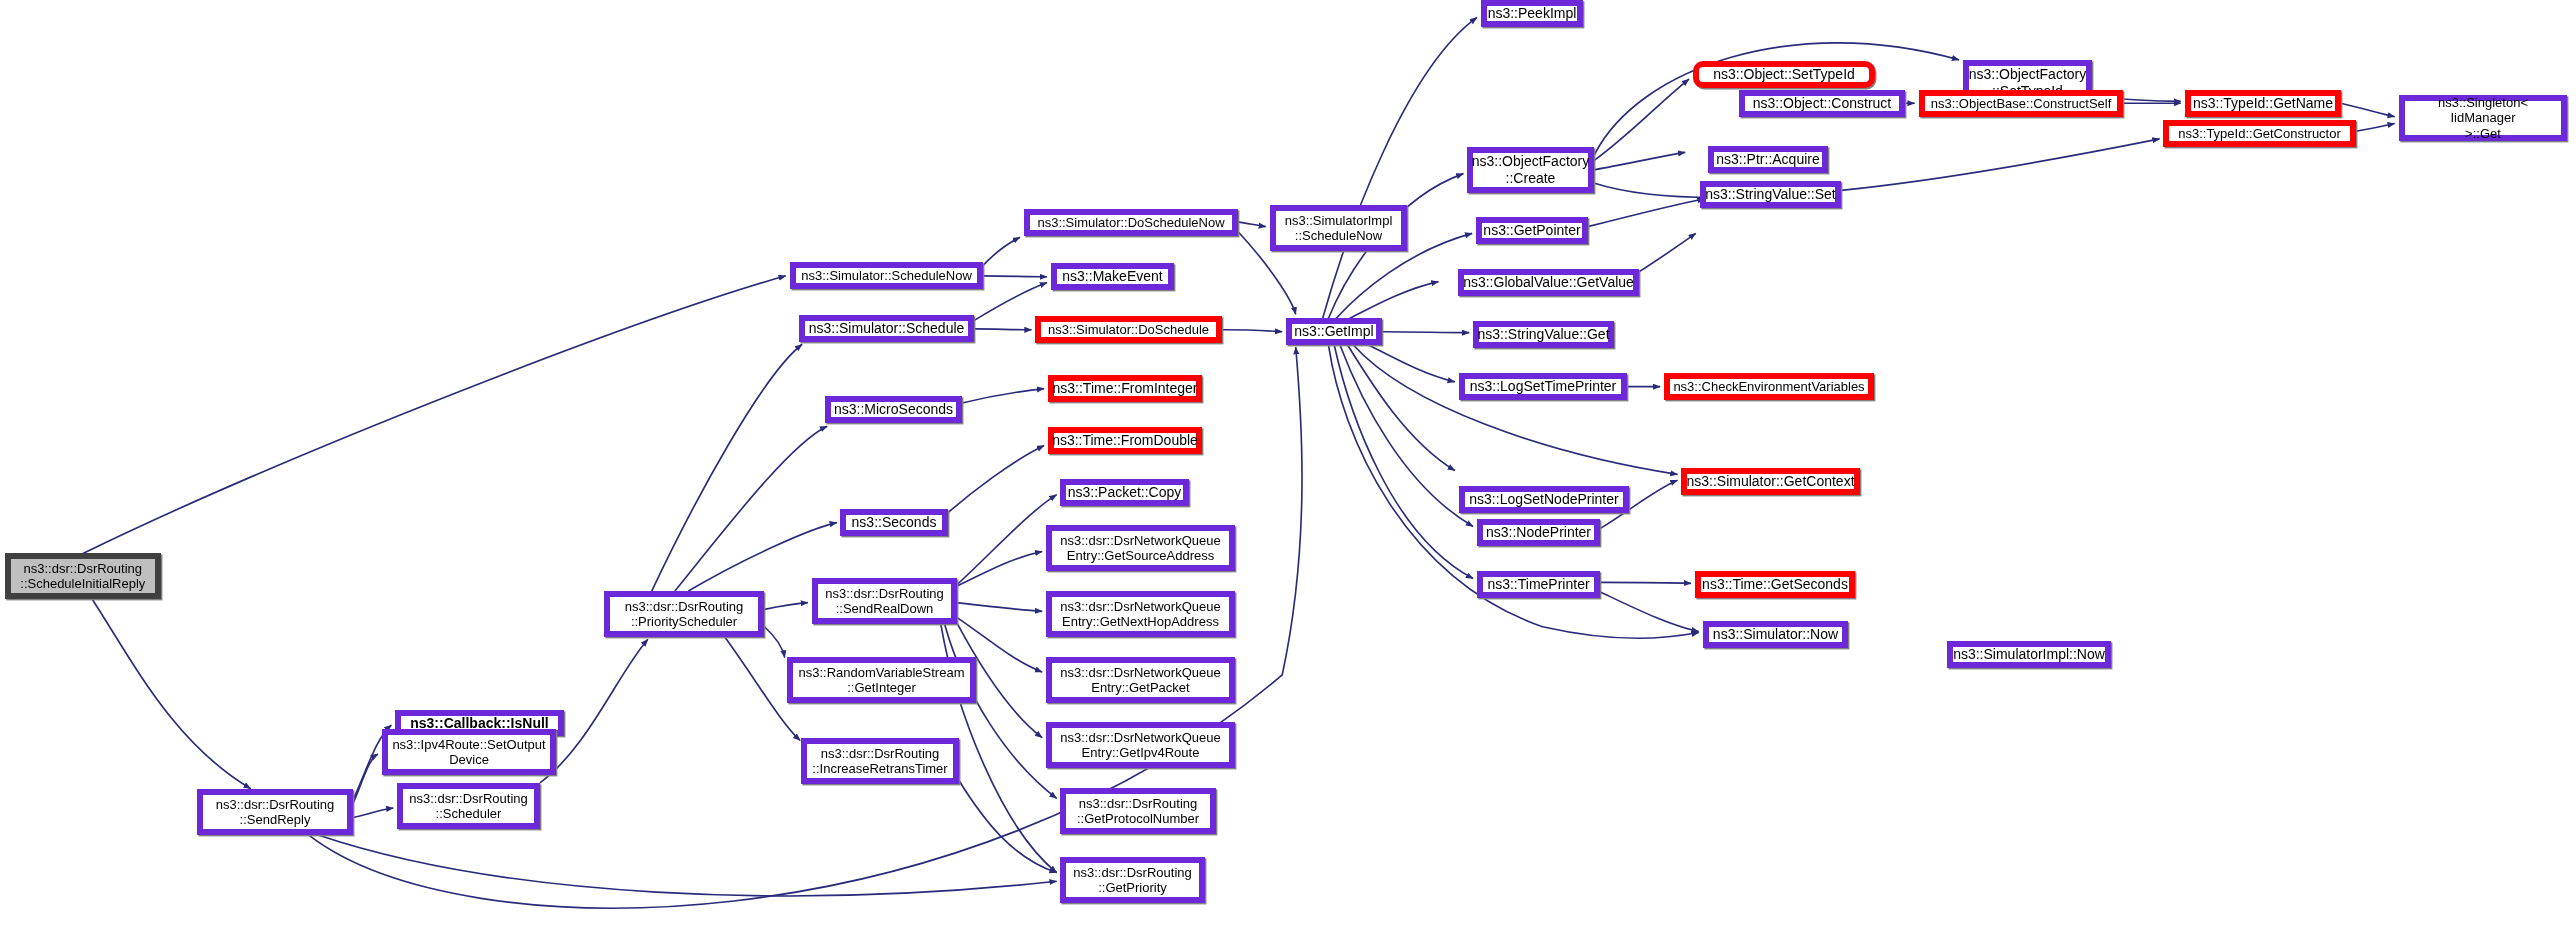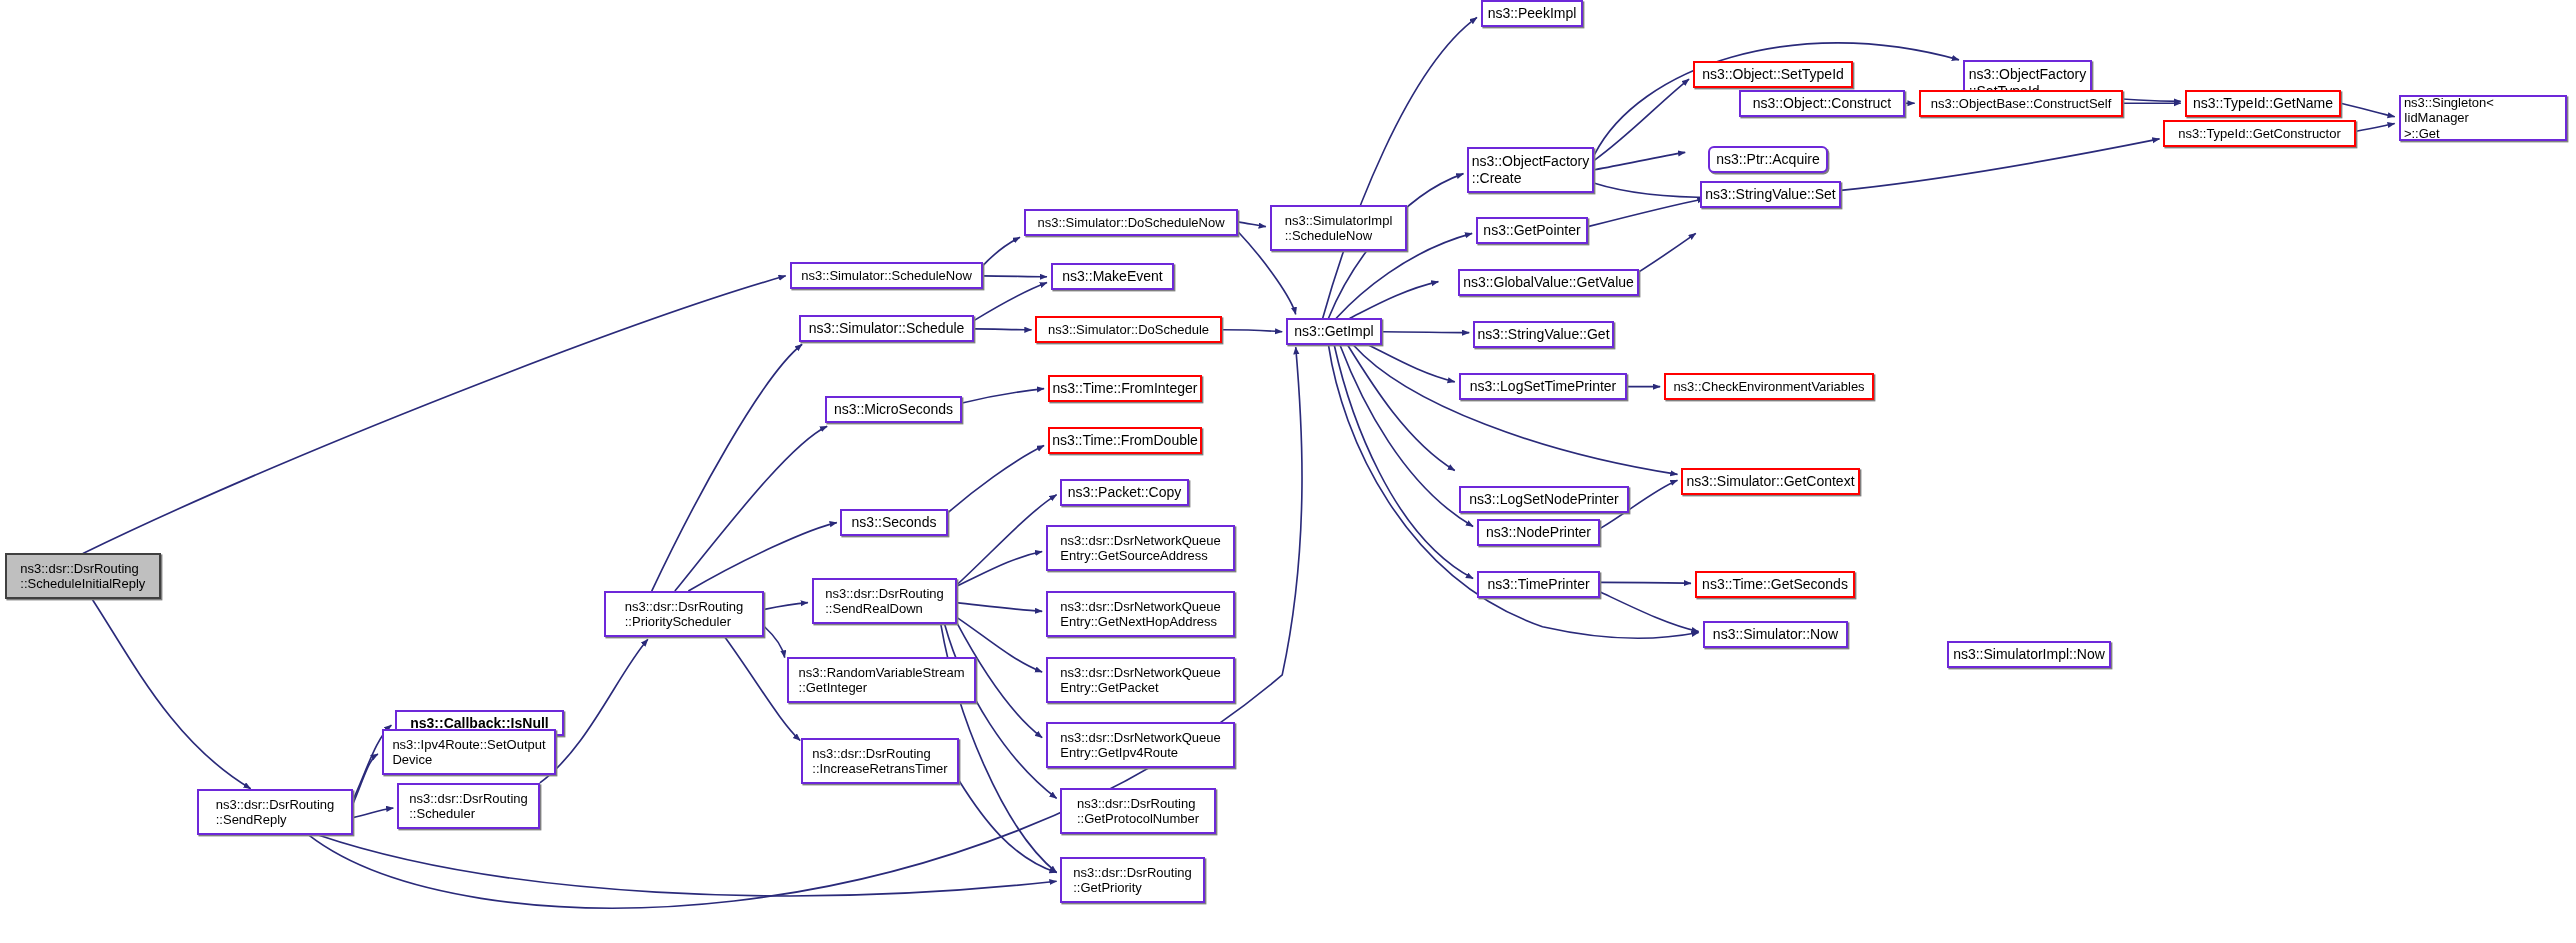"ns3::PeekImpl" .node { border: 2px solid #6d28d9 -> 6px solid #6d28d9; text-align: left -> center }
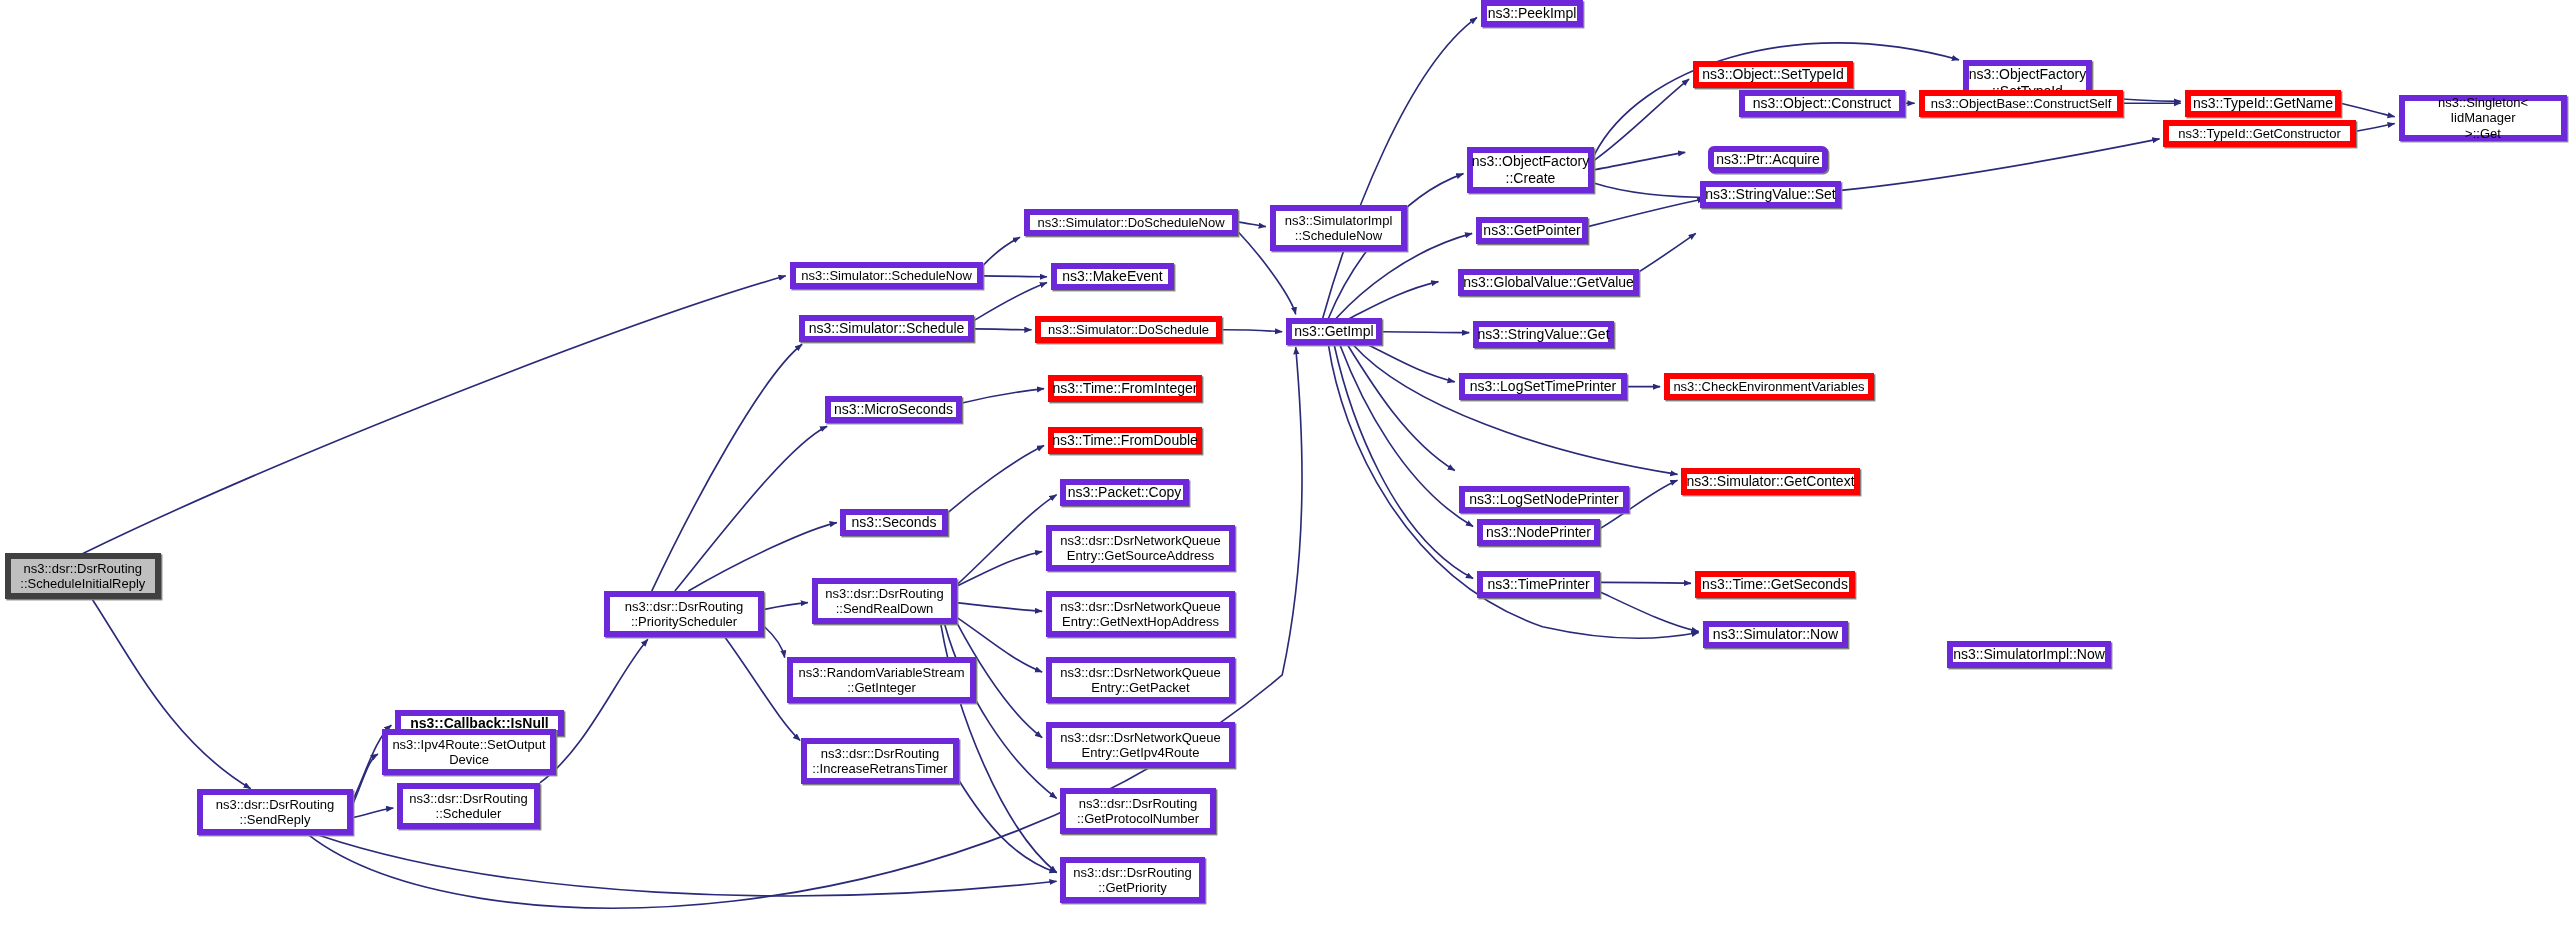"ns3::Object::SetTypeId" div.node { border-radius: none -> 10px; width: 160px -> 182px }
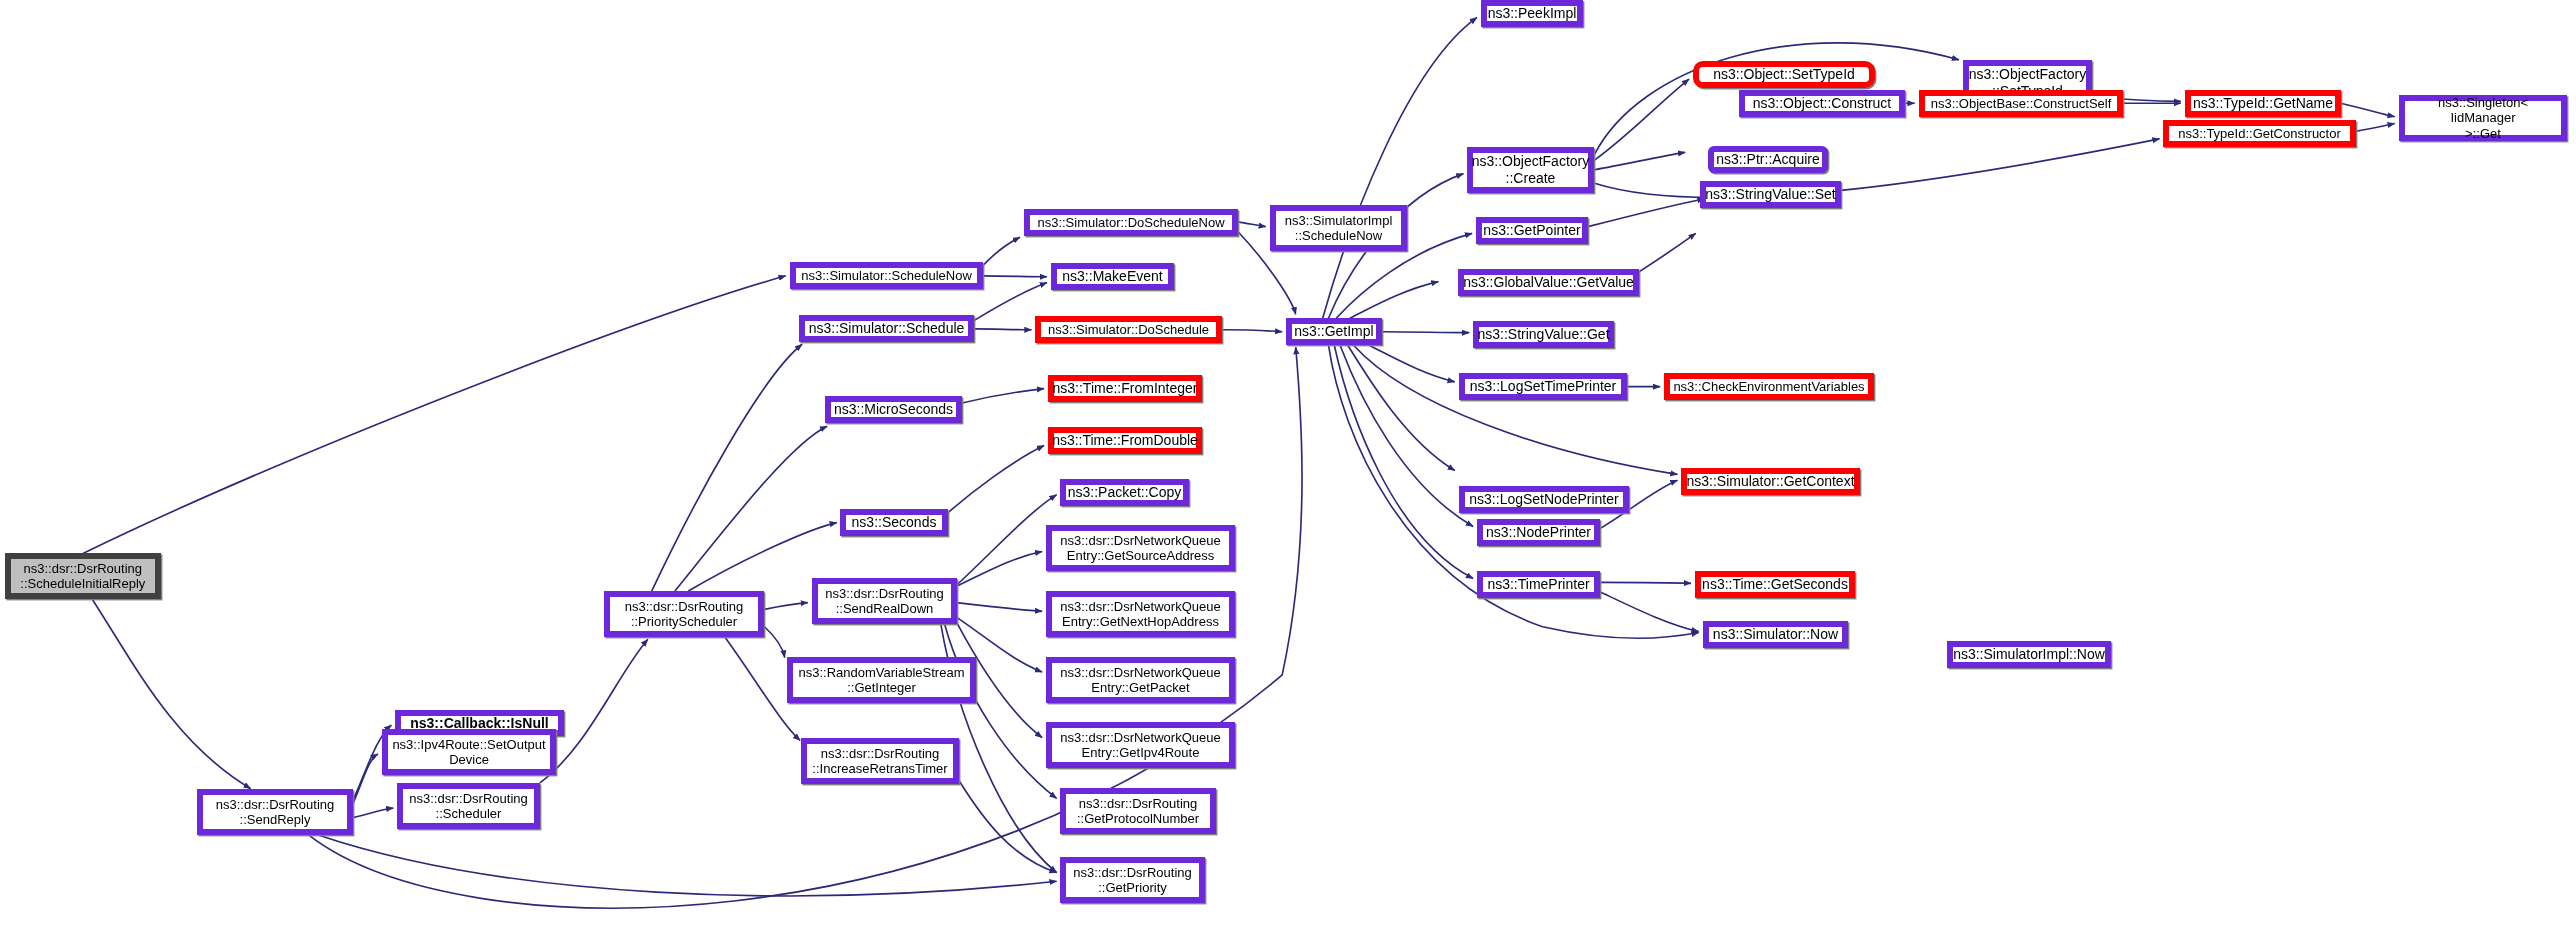"ns3::Ptr::Acquire" div.node { border-radius: 6px -> none }
